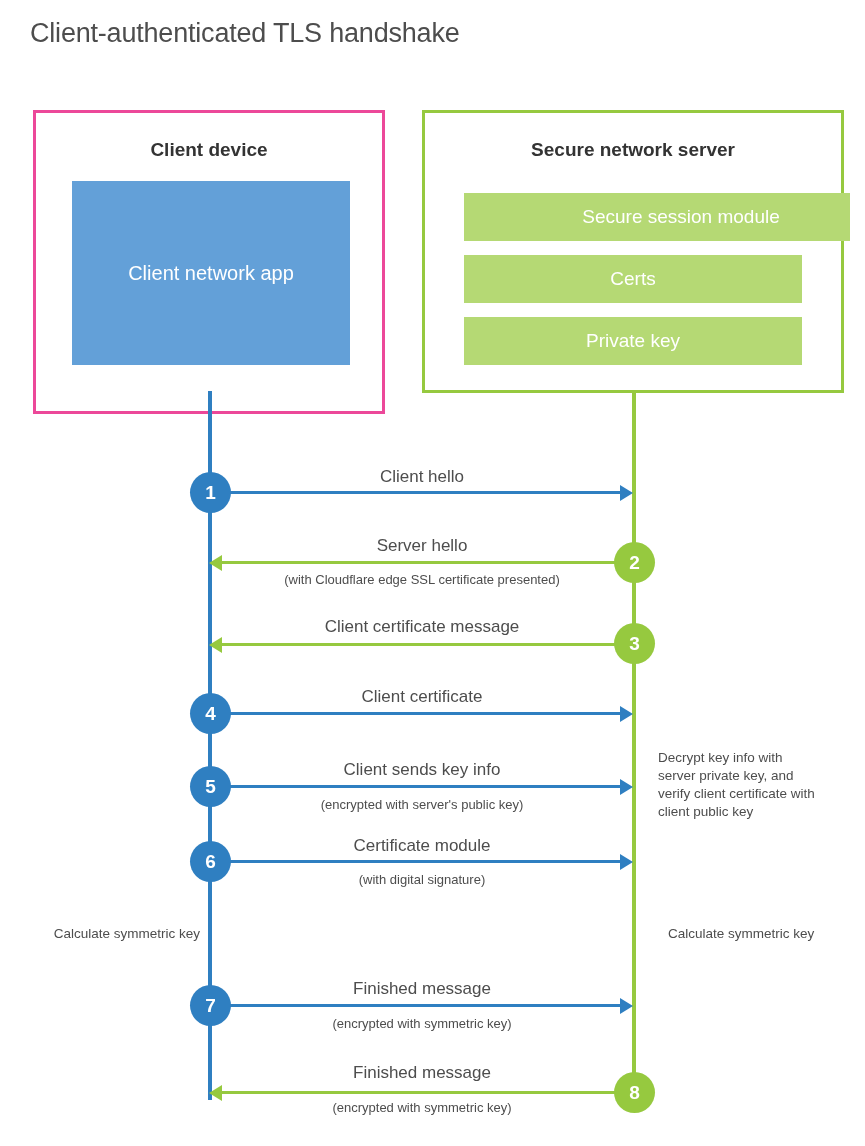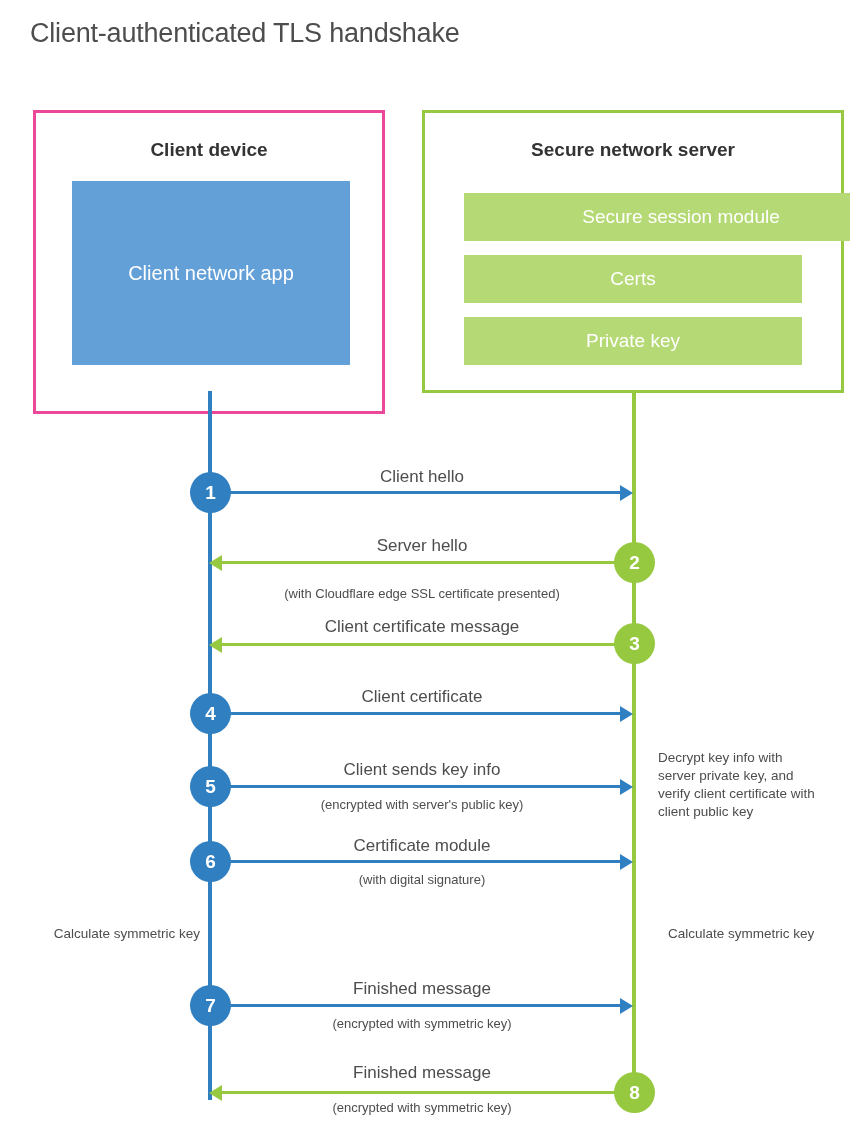"(with Cloudflare edge SSL certificate" div.msg-secondary { margin-top: 14px -> none }
